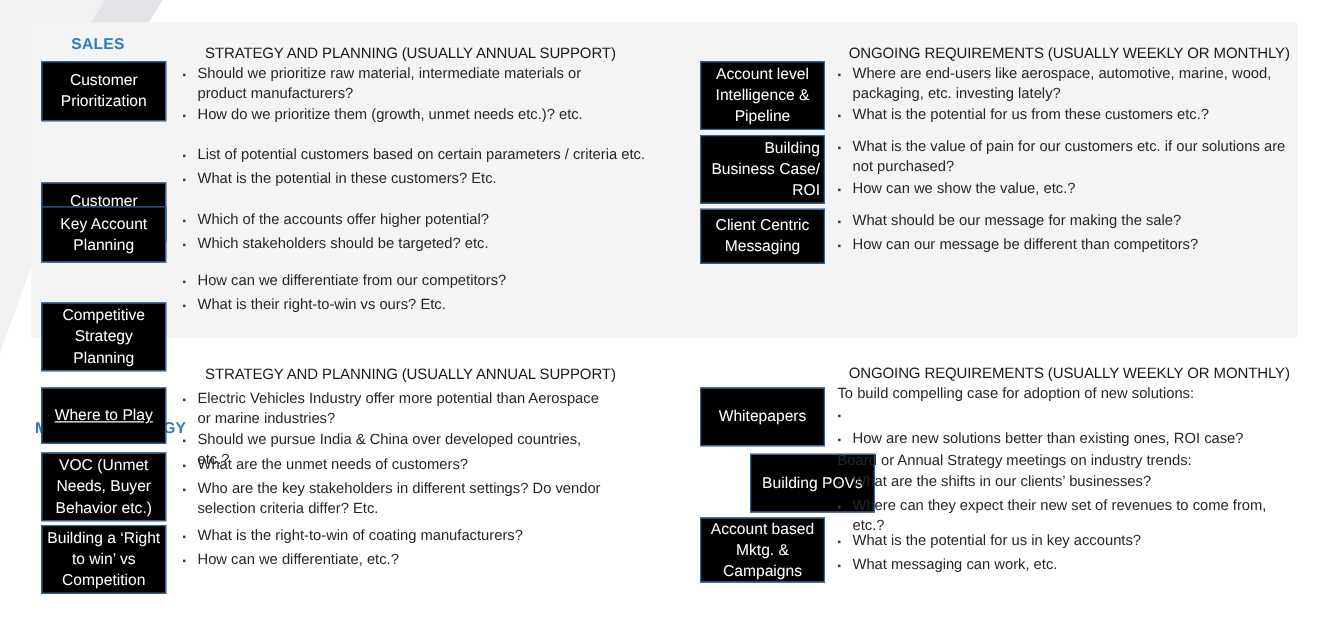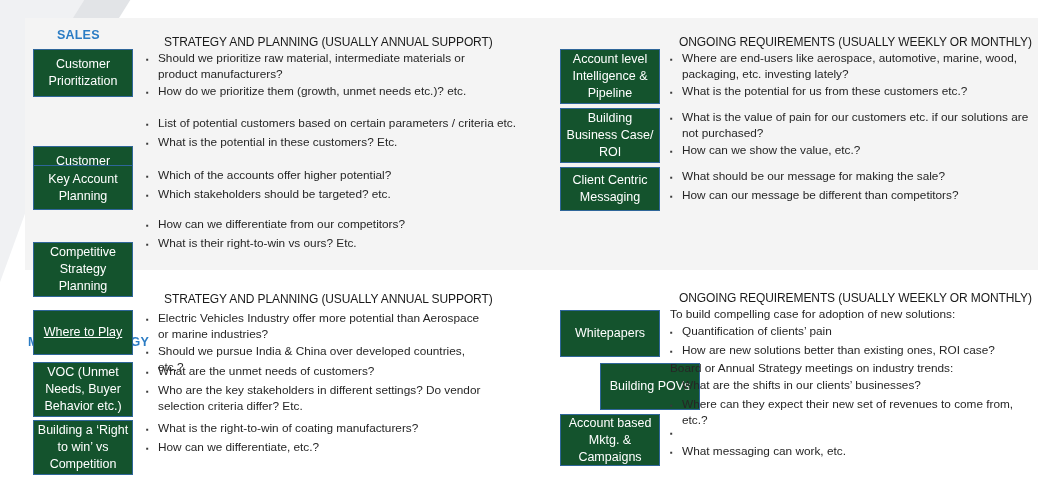"Customer Prioritization" .topic-box { background: #14532d -> #000000 }
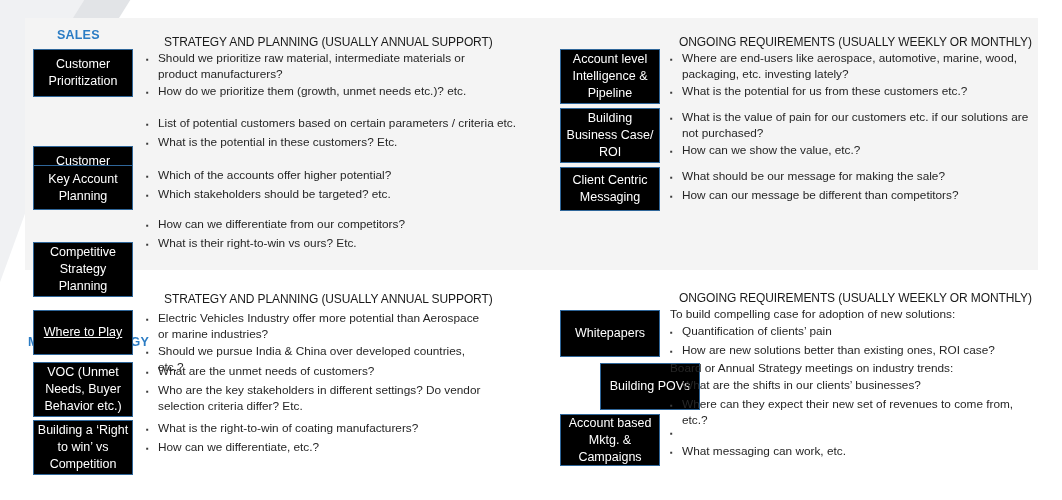"Building Business Case/ ROI" div.topic-box { text-align: none -> right }
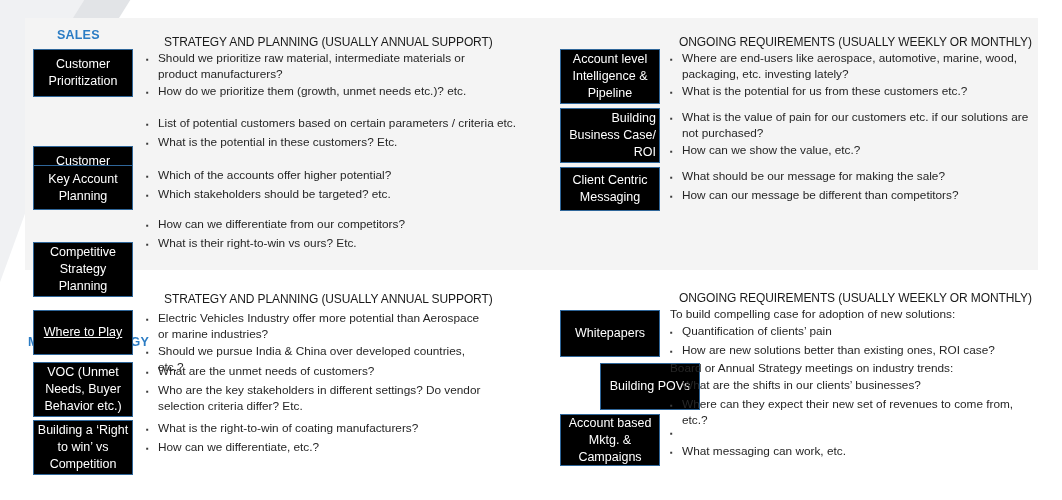"Quantification of clients’ pain" span.btext { html: <span>Quantification of clients’ pain</span> -> none }
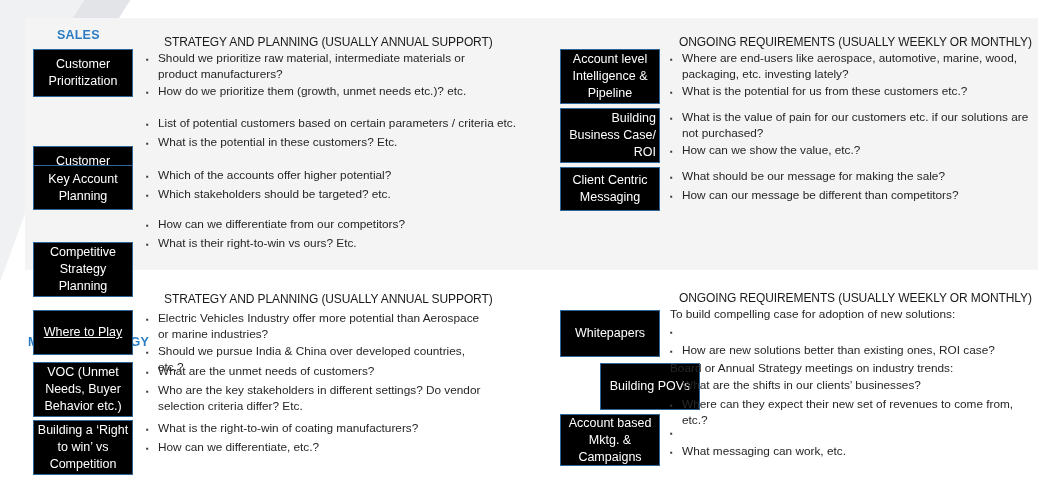"What is the potential for us in" span.btext { html: none -> <span>What is the potential for us in key accounts?</span> }
